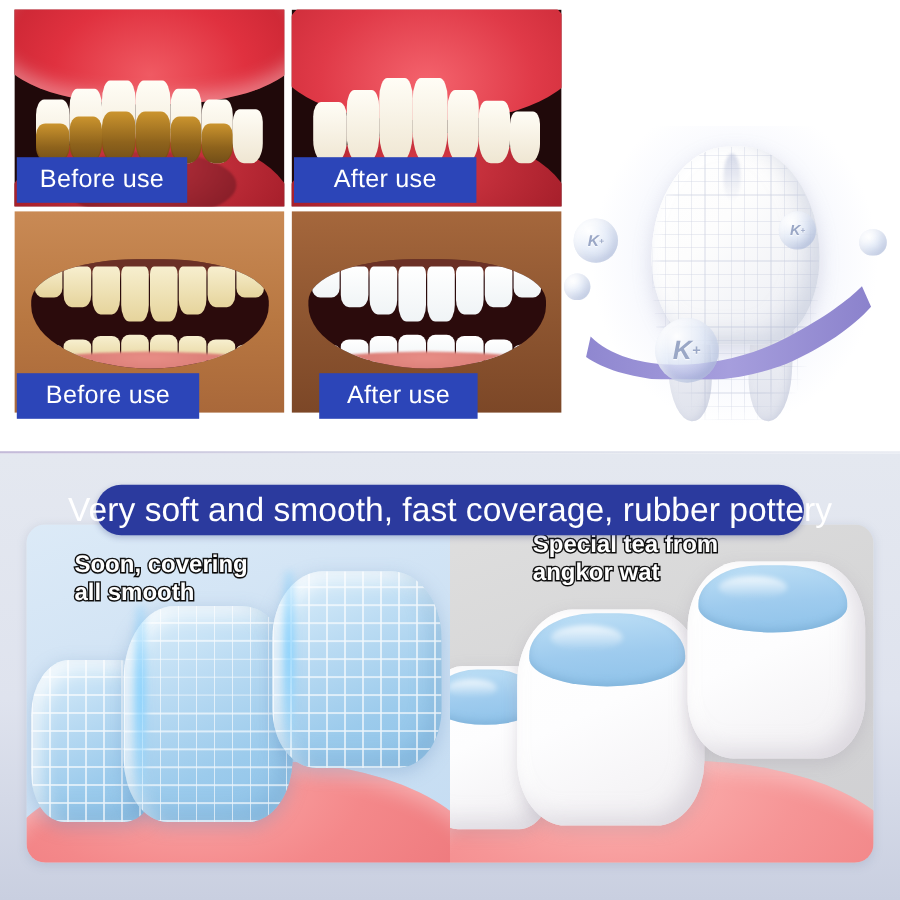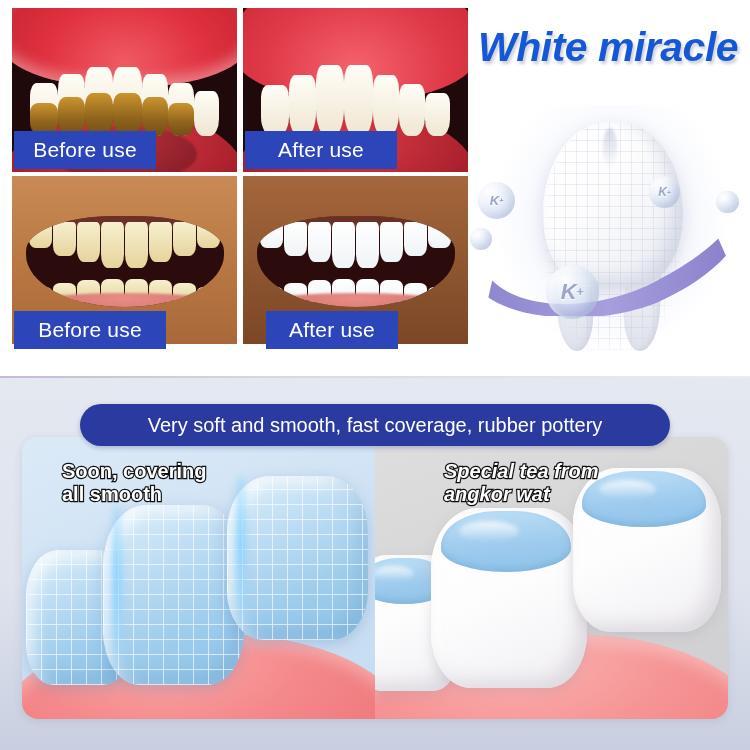"White miracle" div { html: <div>White miracle</div> -> none }
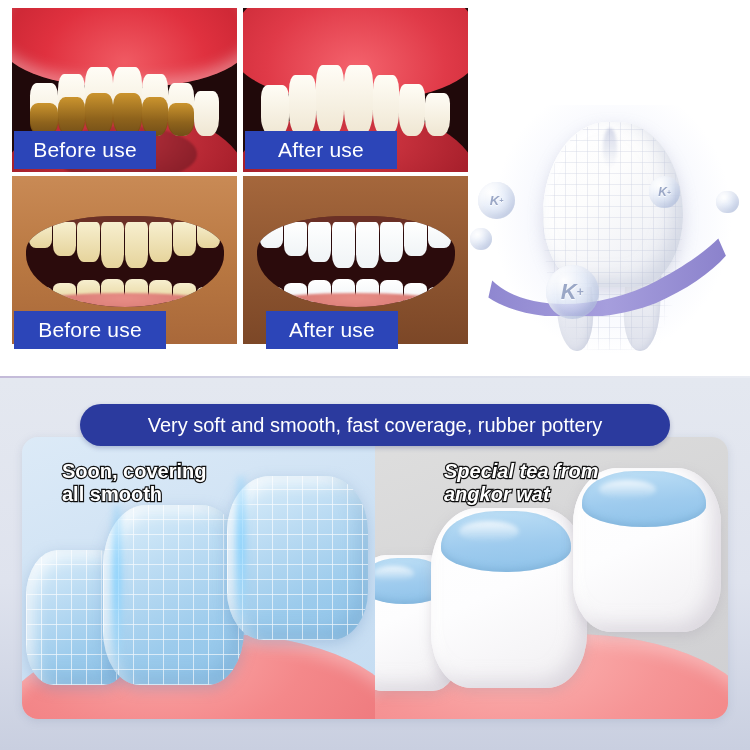"Very soft and smooth, fast" #feature-banner { font-size: 20px -> 28px }
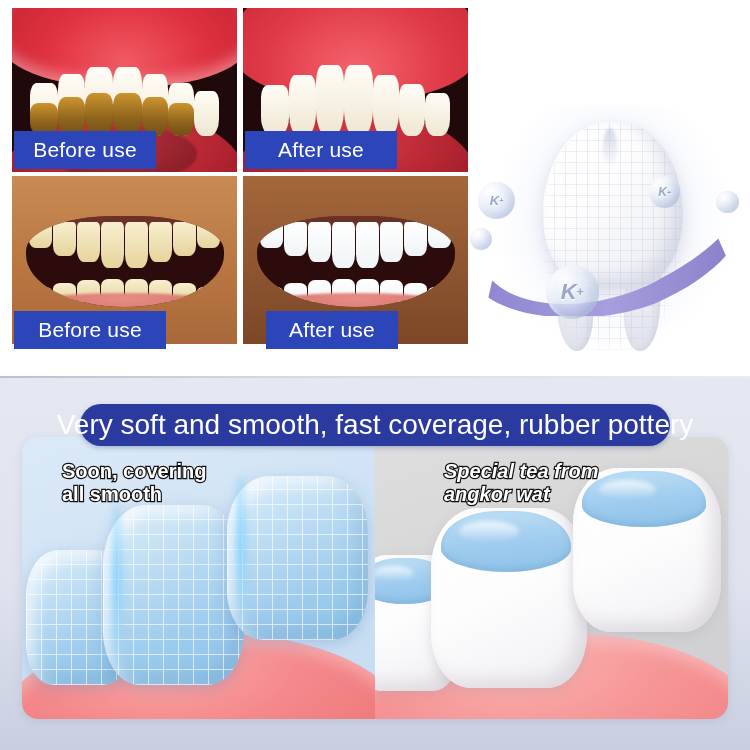"Special tea from" #caption-right { font-style: italic -> none; top: 460px -> 443px }
